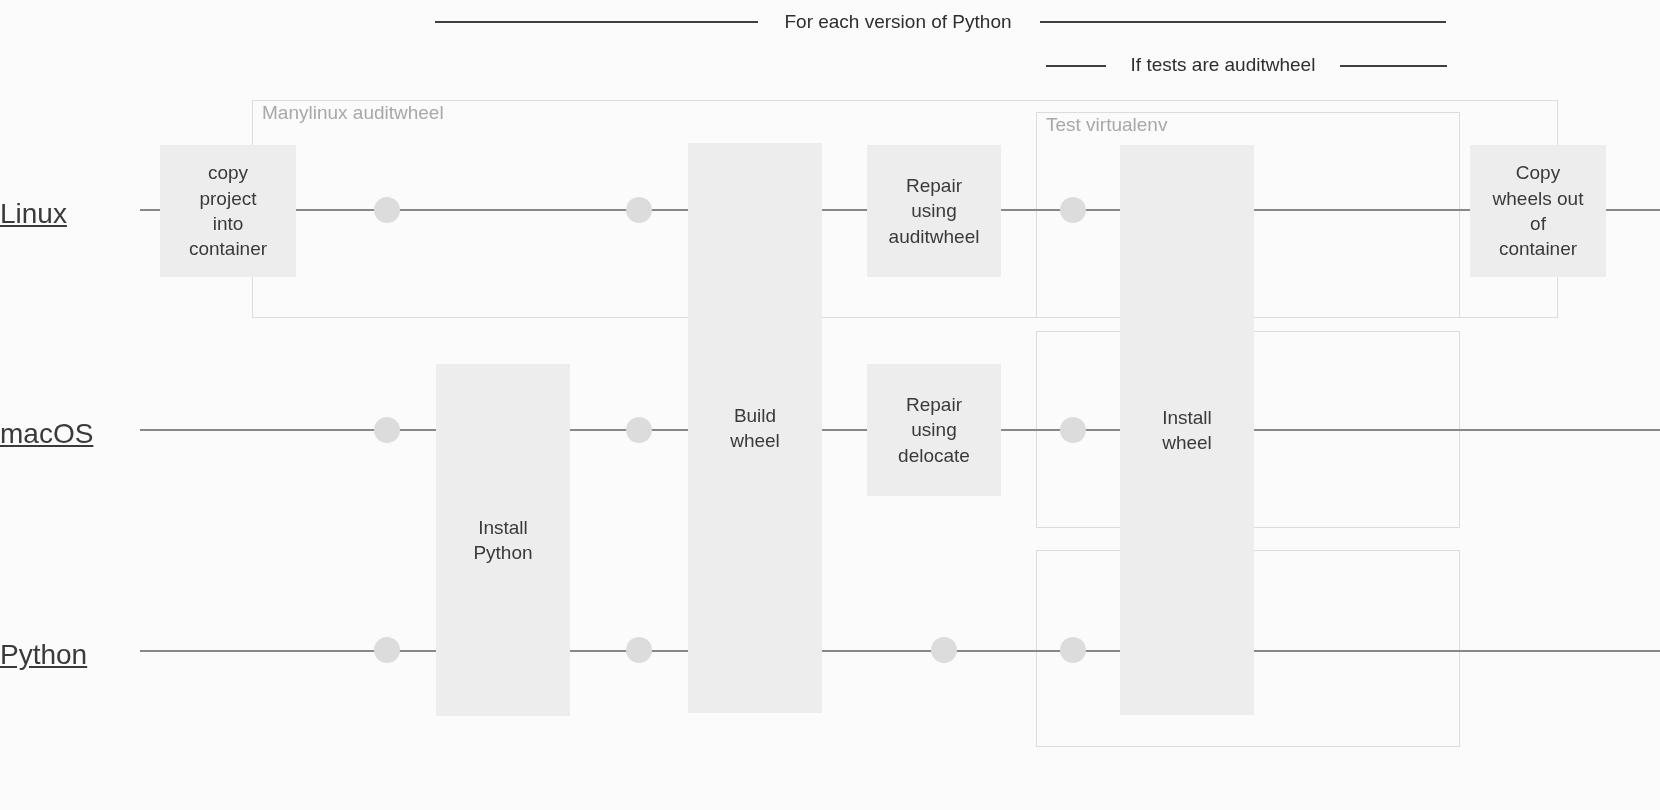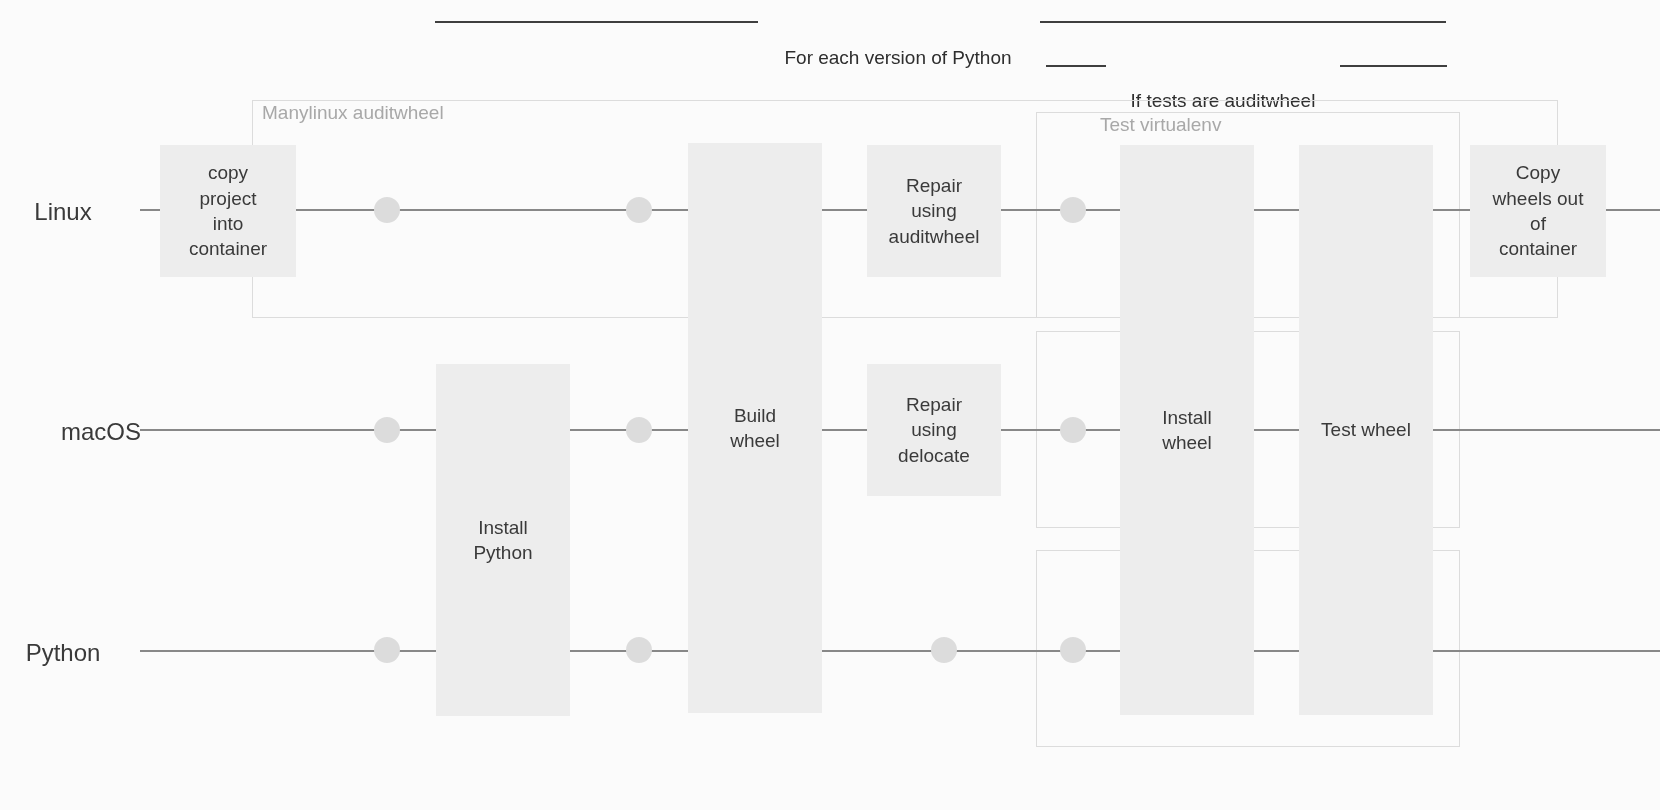"For each version of Python" .bracket-label { margin-top: 36px -> none }
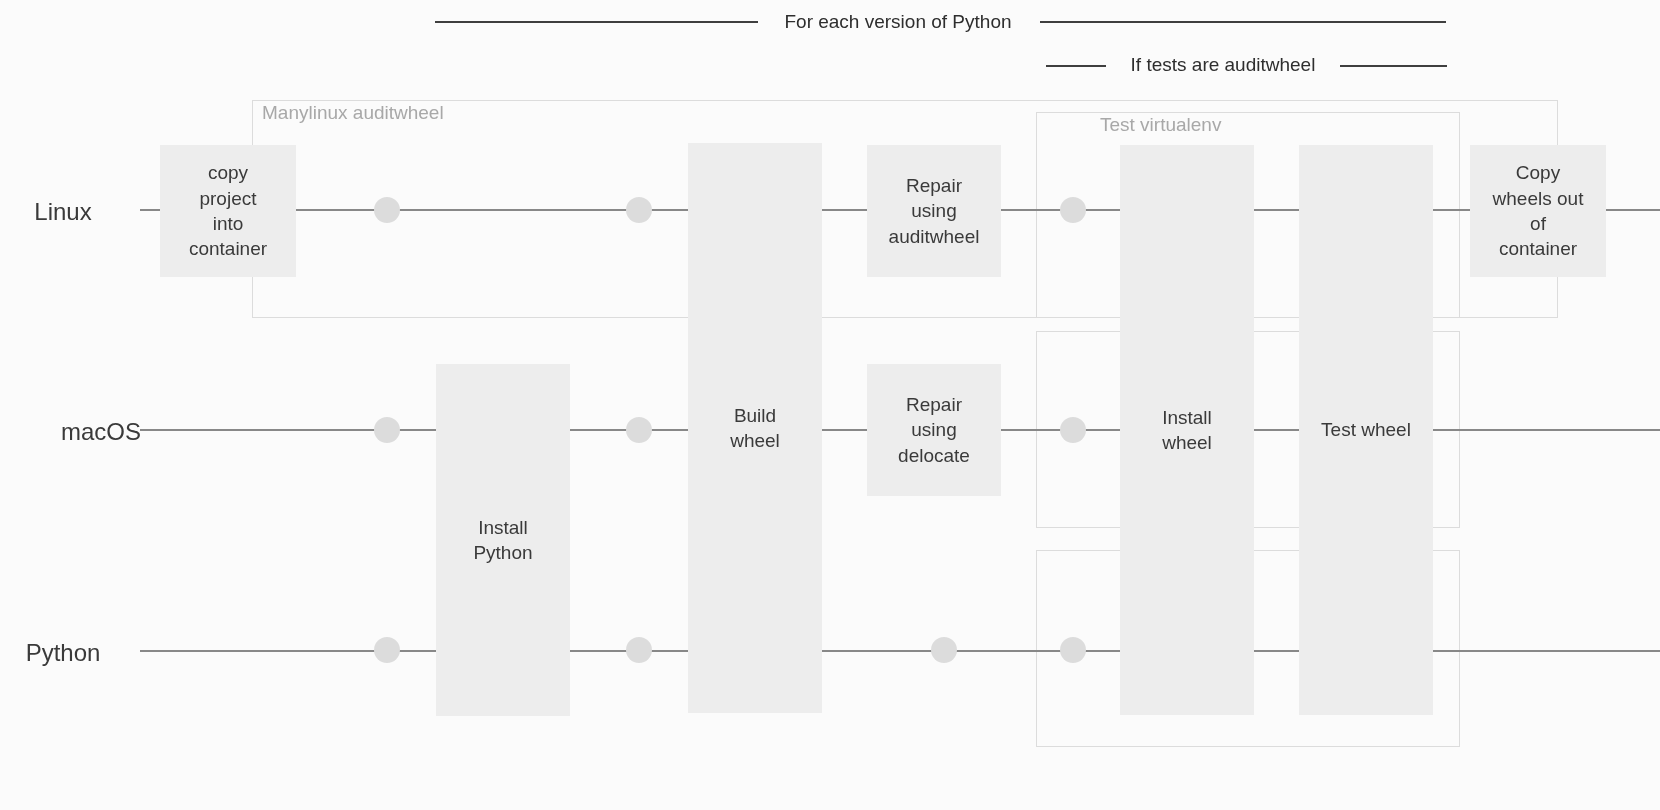"Test virtualenv" div.group-title { left: 1100px -> 1046px }
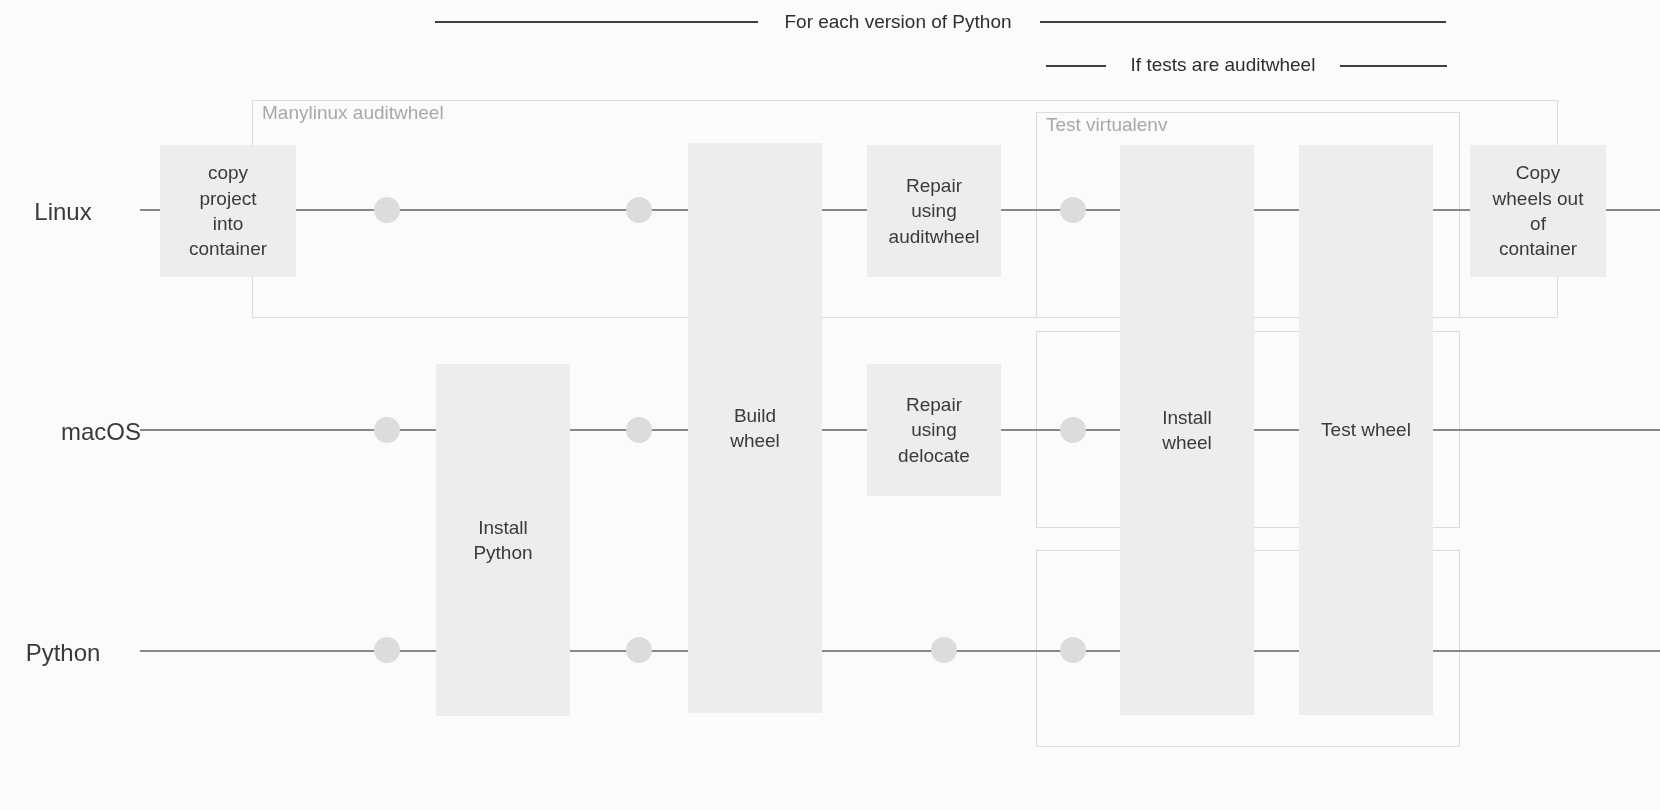"Linux" .row-label { font-size: 24px -> 28px; text-align: center -> left; text-decoration: none -> underline }
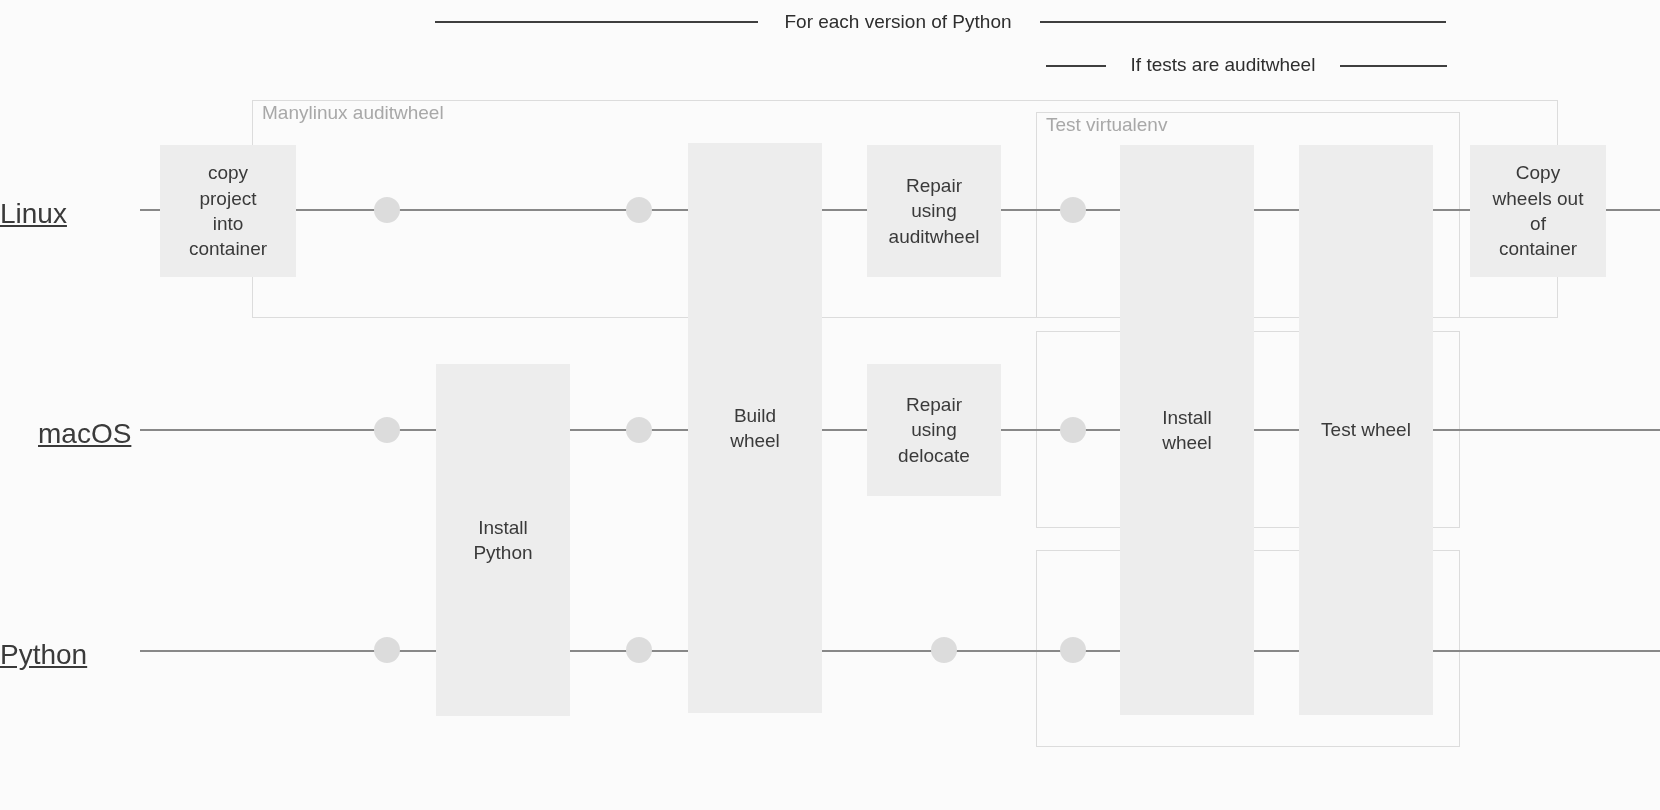"macOS" div.row-label { padding-left: 38px -> none }
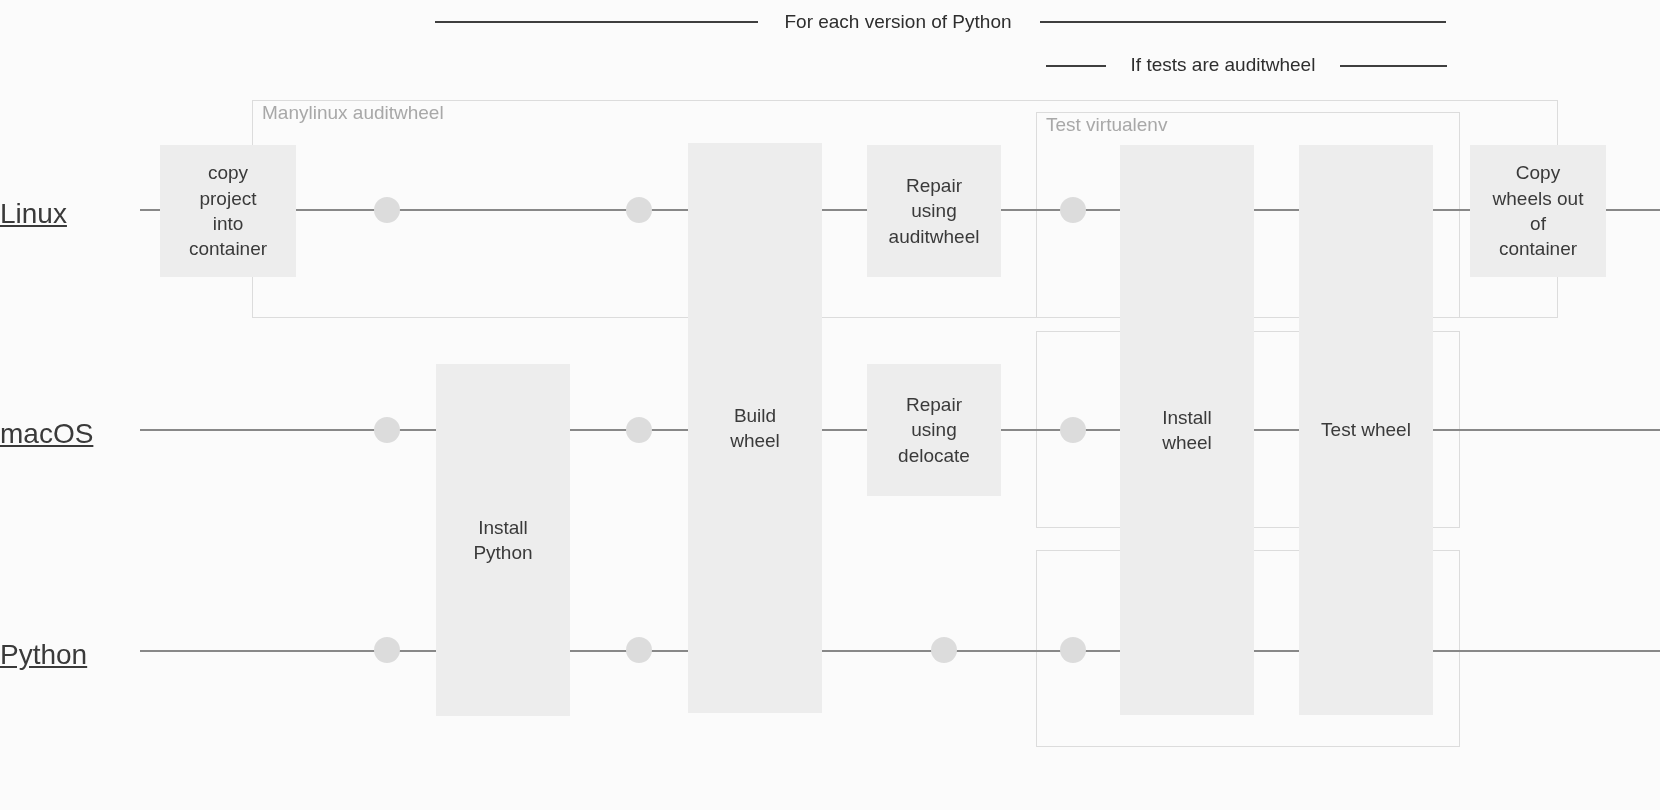"Test wheel" div.step { html: <div>Test wheel</div> -> none }
